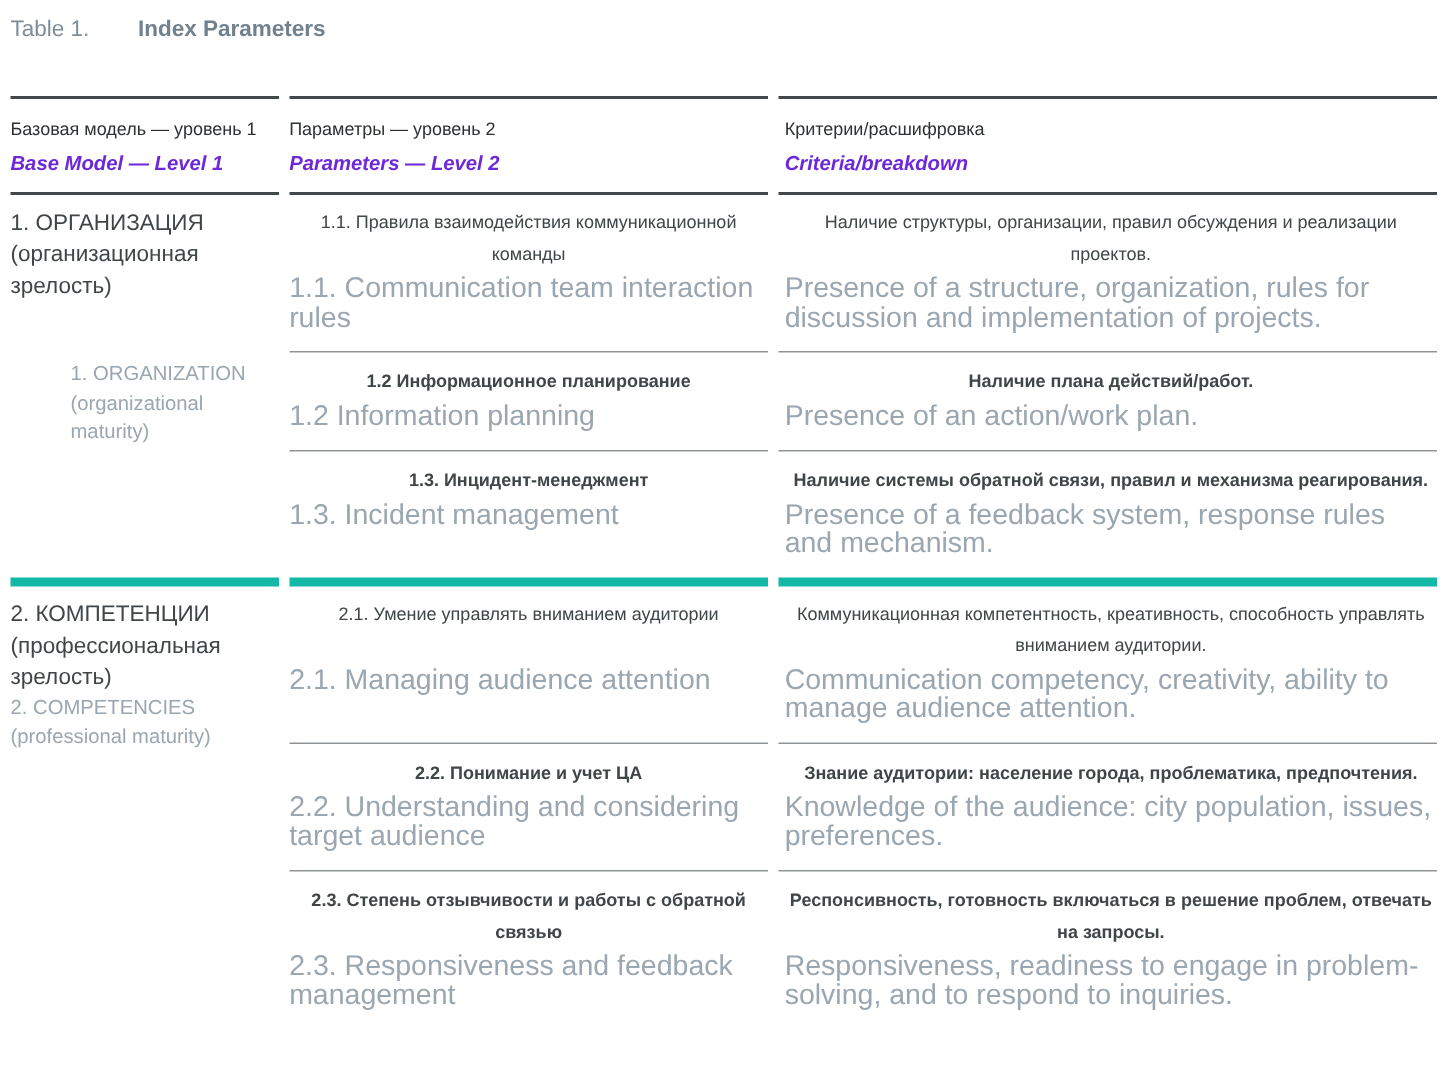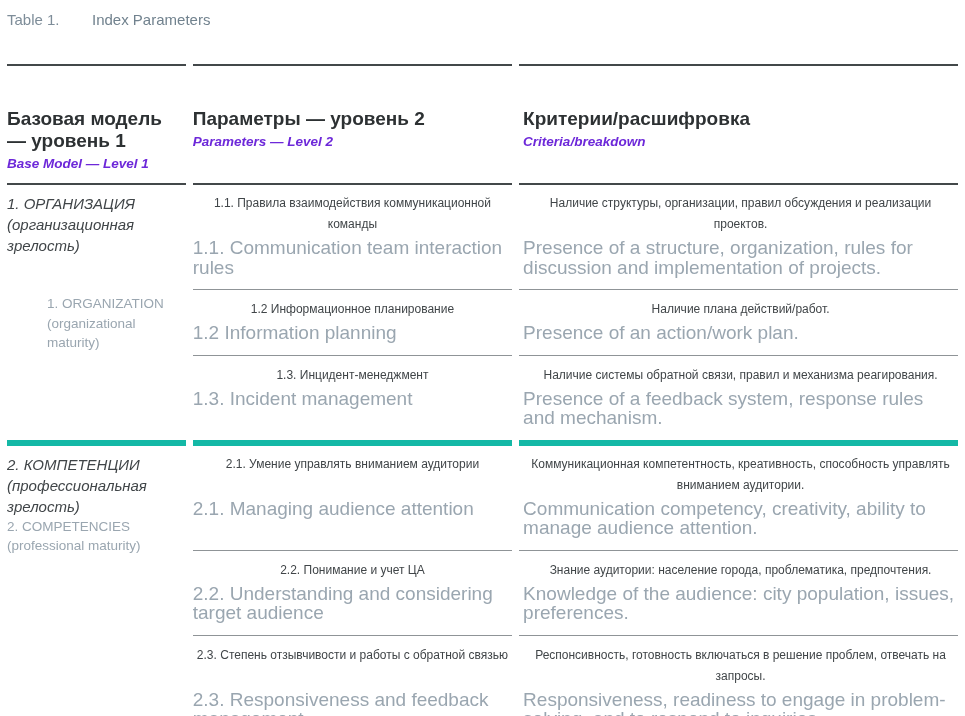"Index Parameters" .cap-line.en .cap-title { font-weight: normal -> bold }
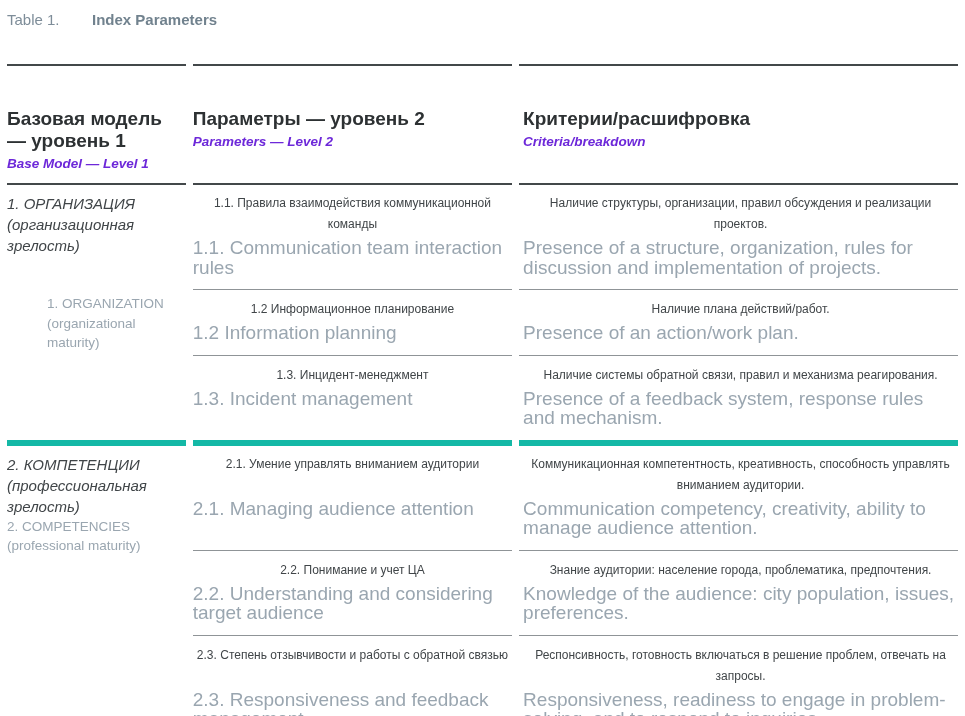"Базовая модель — уровень 1" .th-ru { font-size: 19px -> 12px; font-weight: bold -> normal; margin-top: 33px -> none }
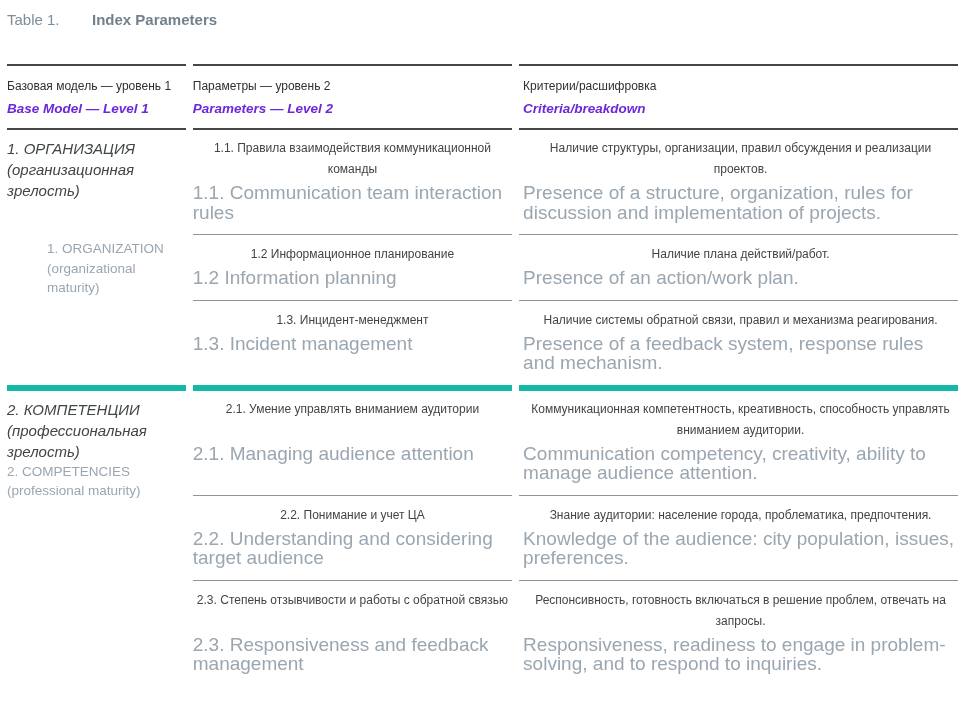"1. ОРГАНИЗАЦИЯ (организационная" .model-ru { font-style: italic -> none }
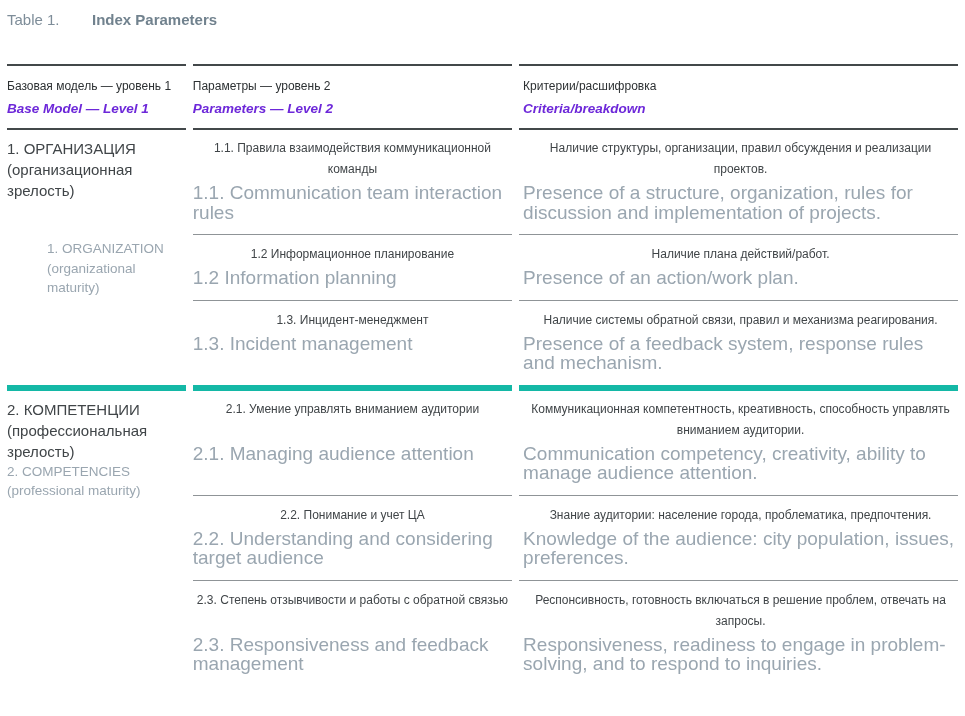"1.2 Информационное планирование" tr.ru-row.sub td { font-weight: none -> bold }
